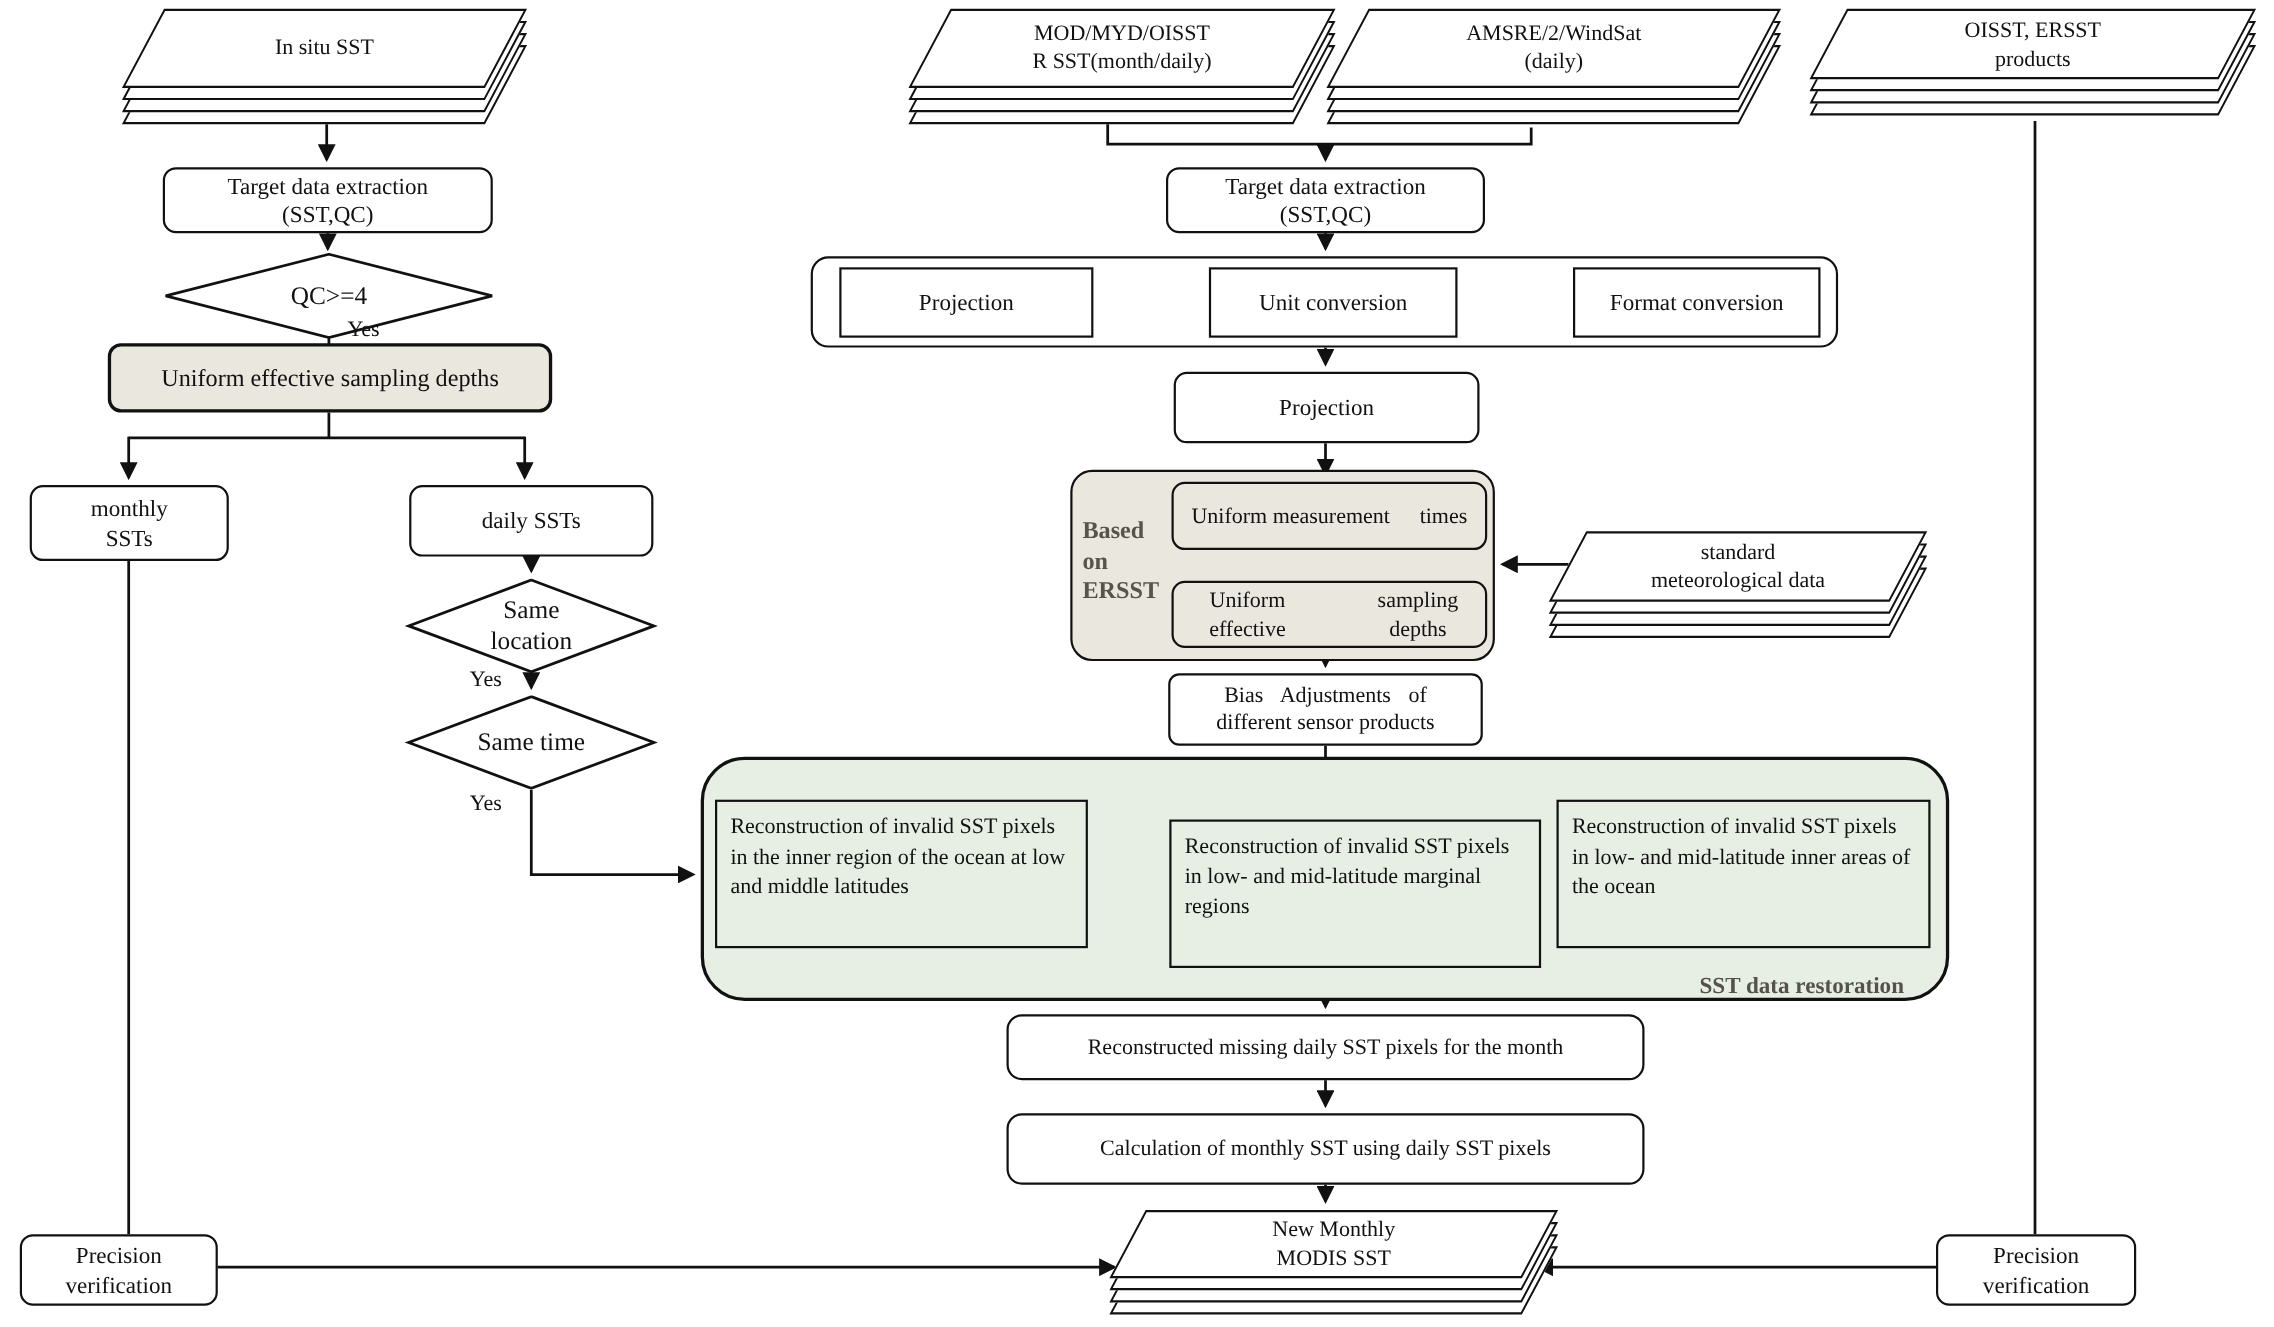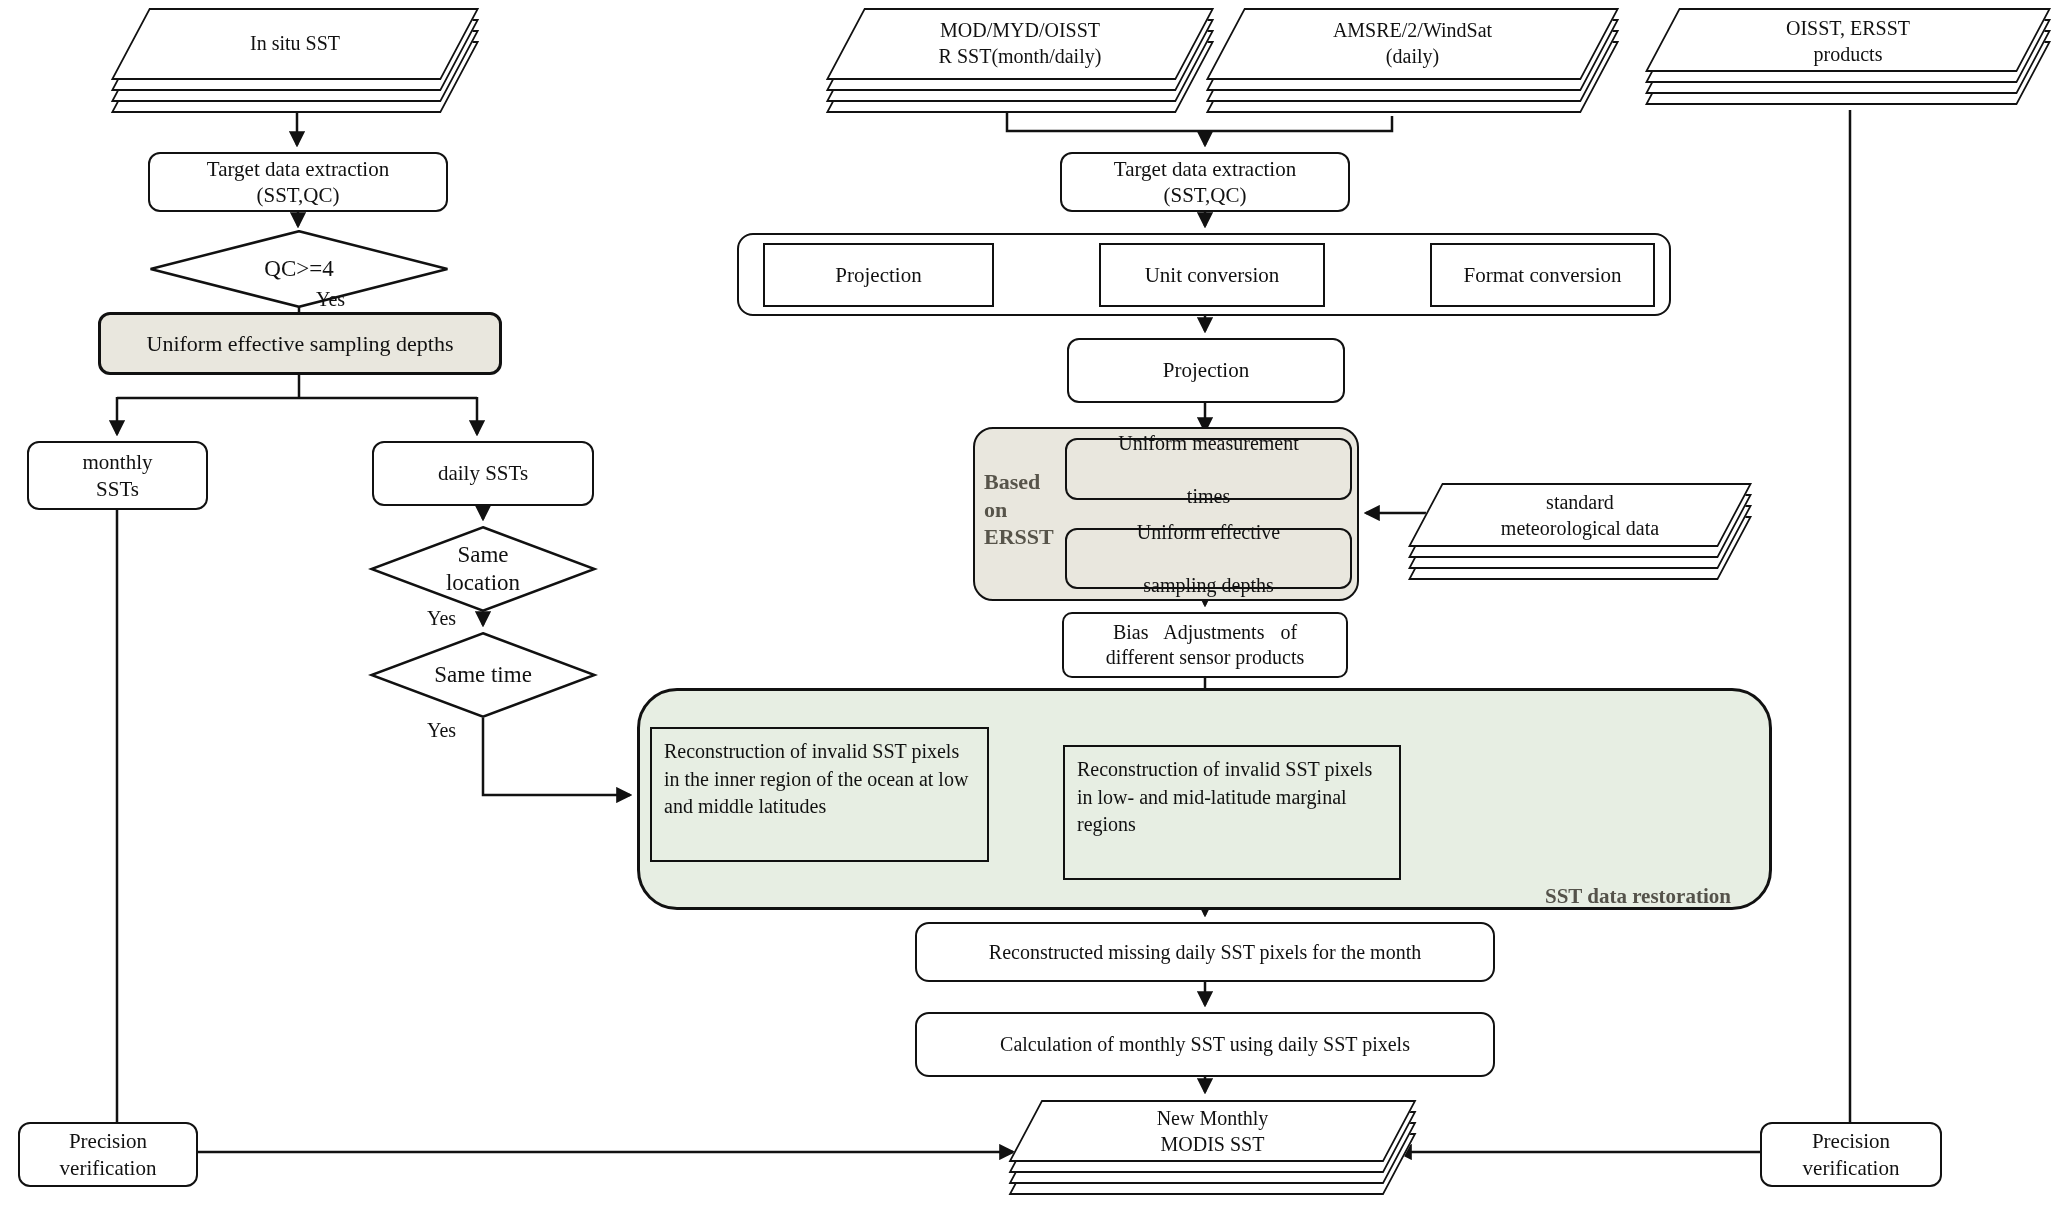"Uniform measurement" .gotm-inner { flex-direction: column -> row }
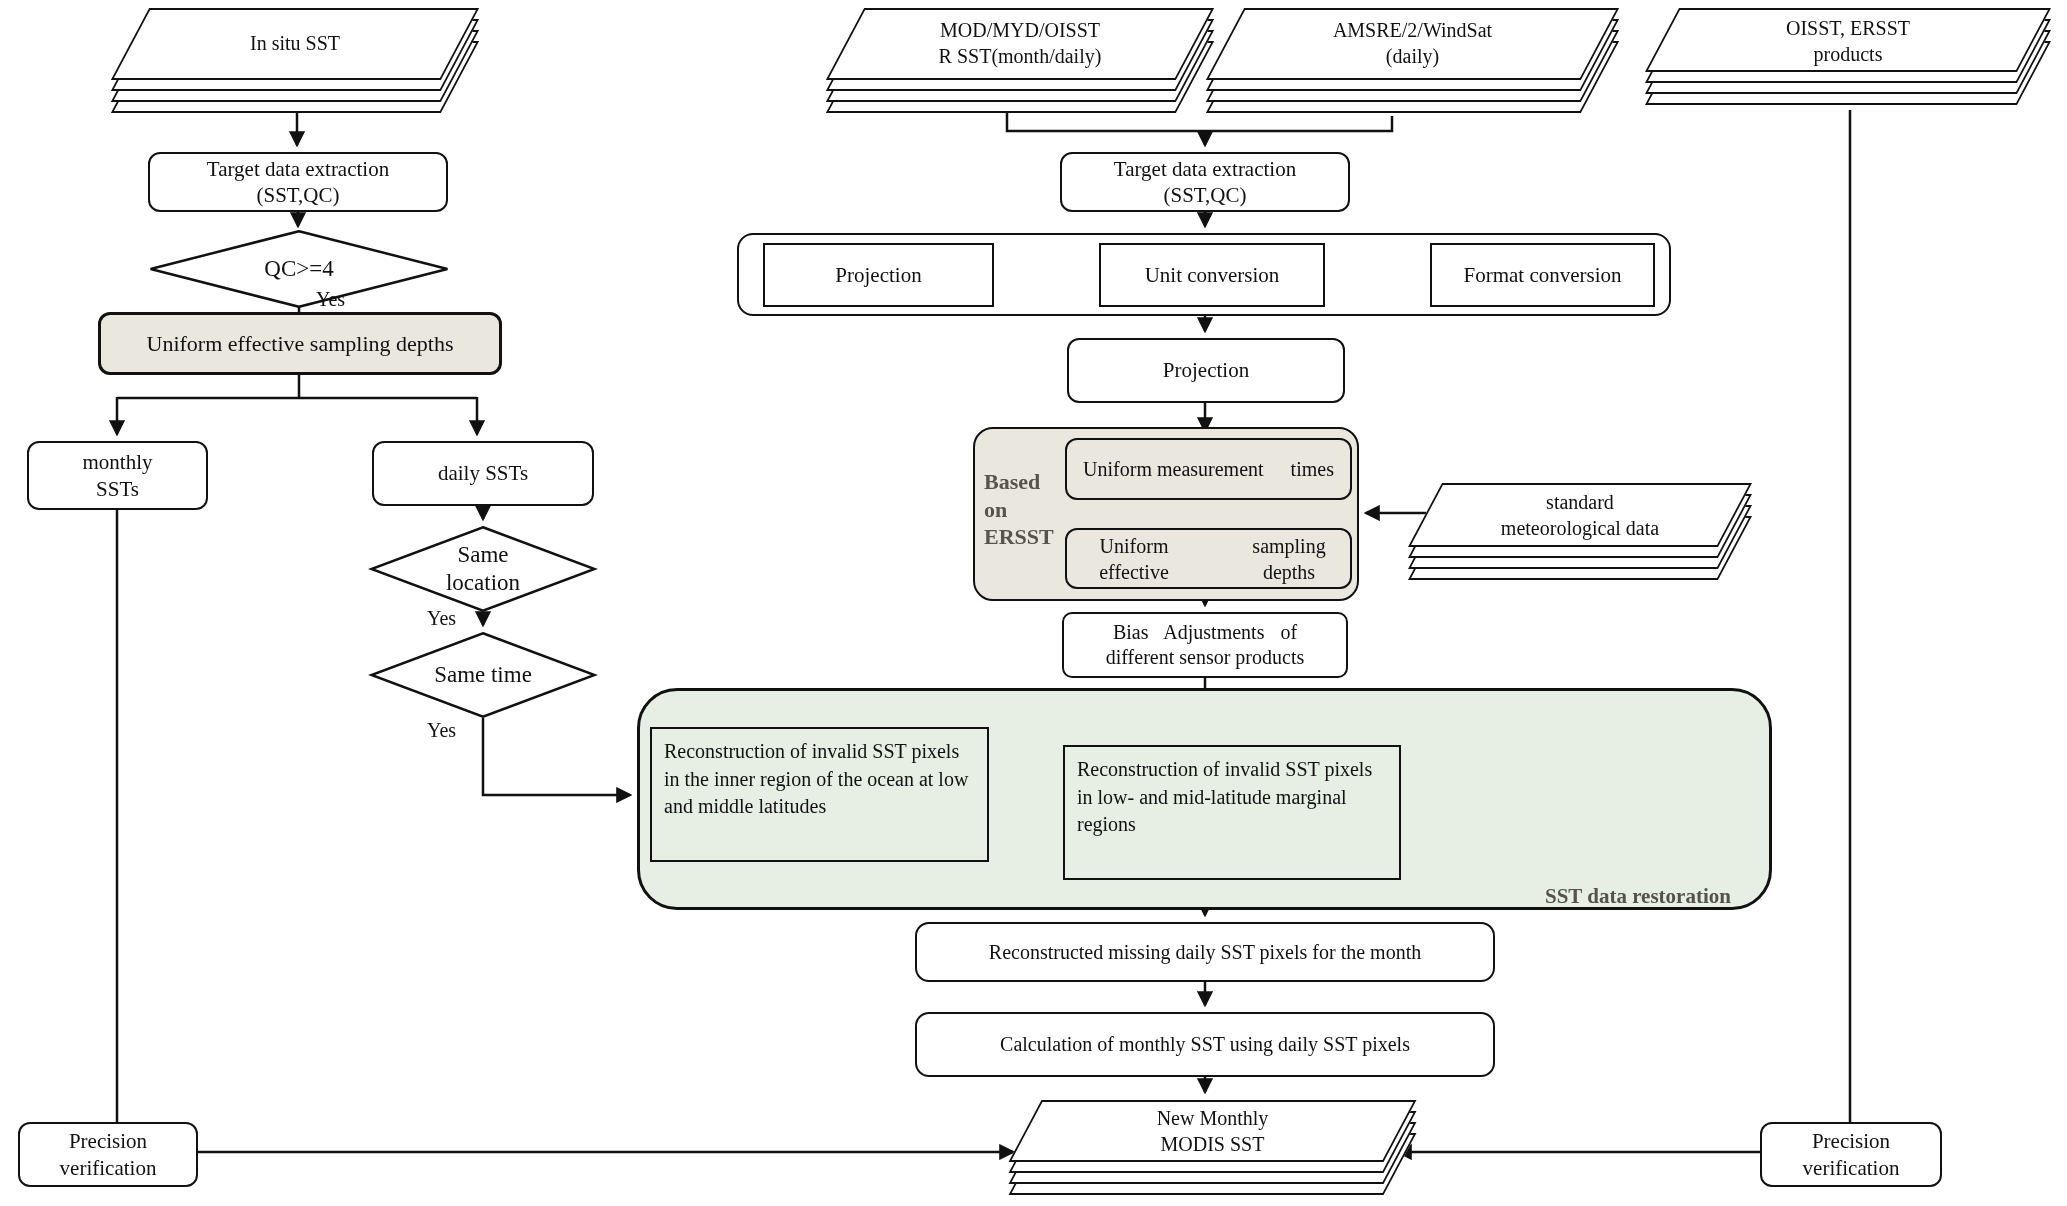"Reconstruction of invalid SST pixels in low- and mid-latitude inner" div.node { html: none -> <div> <div>Reconstruction of invalid SST pixels in low- and mid-latitude inner areas of the ocean</div> </div> }
